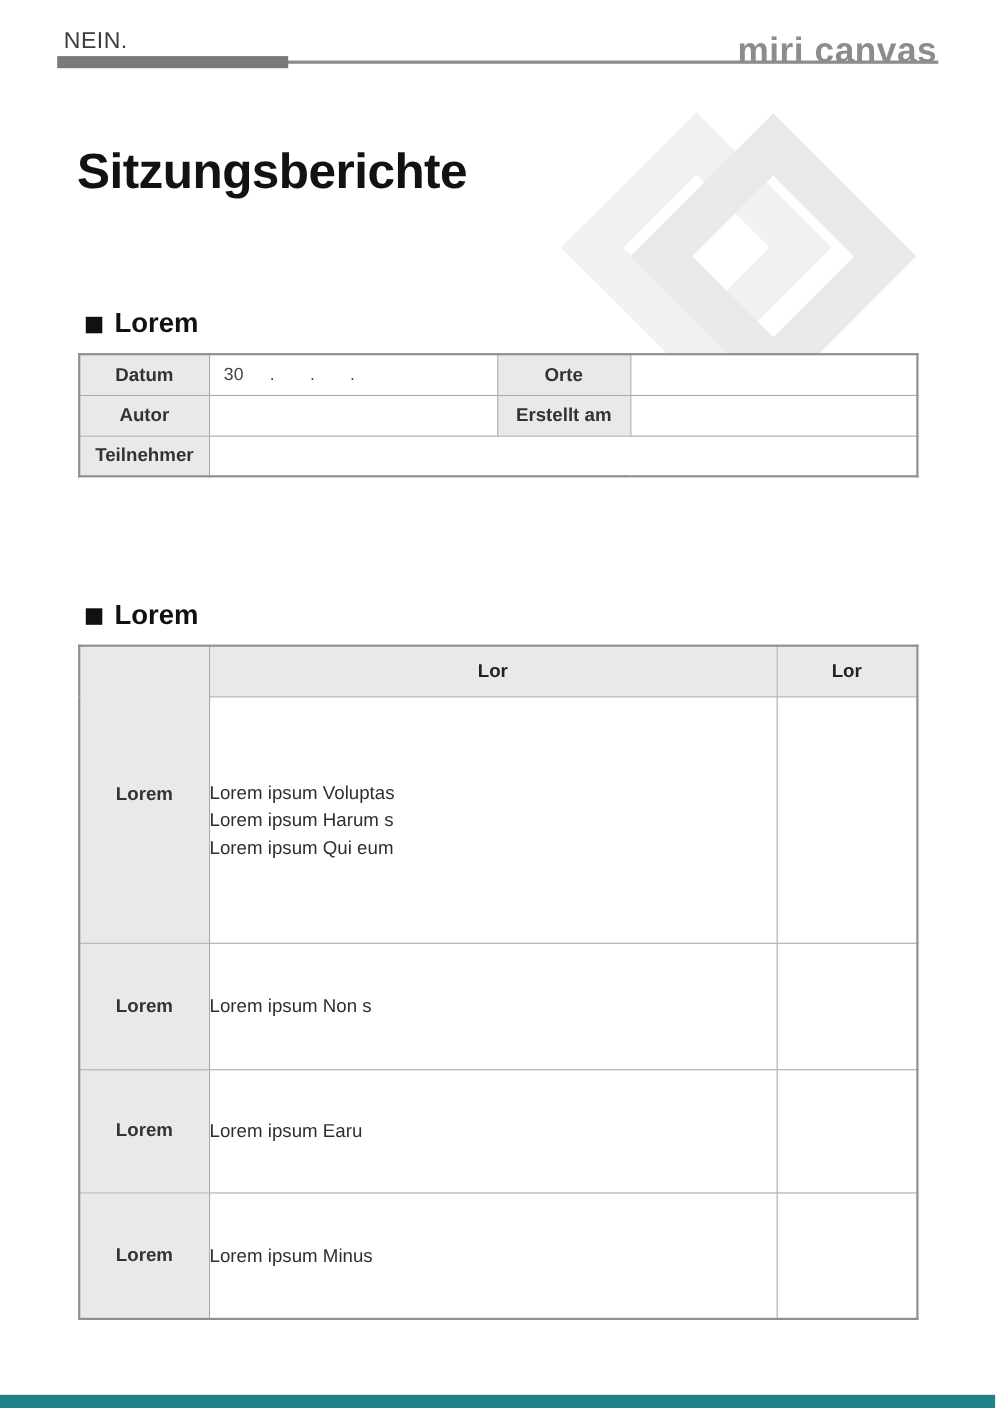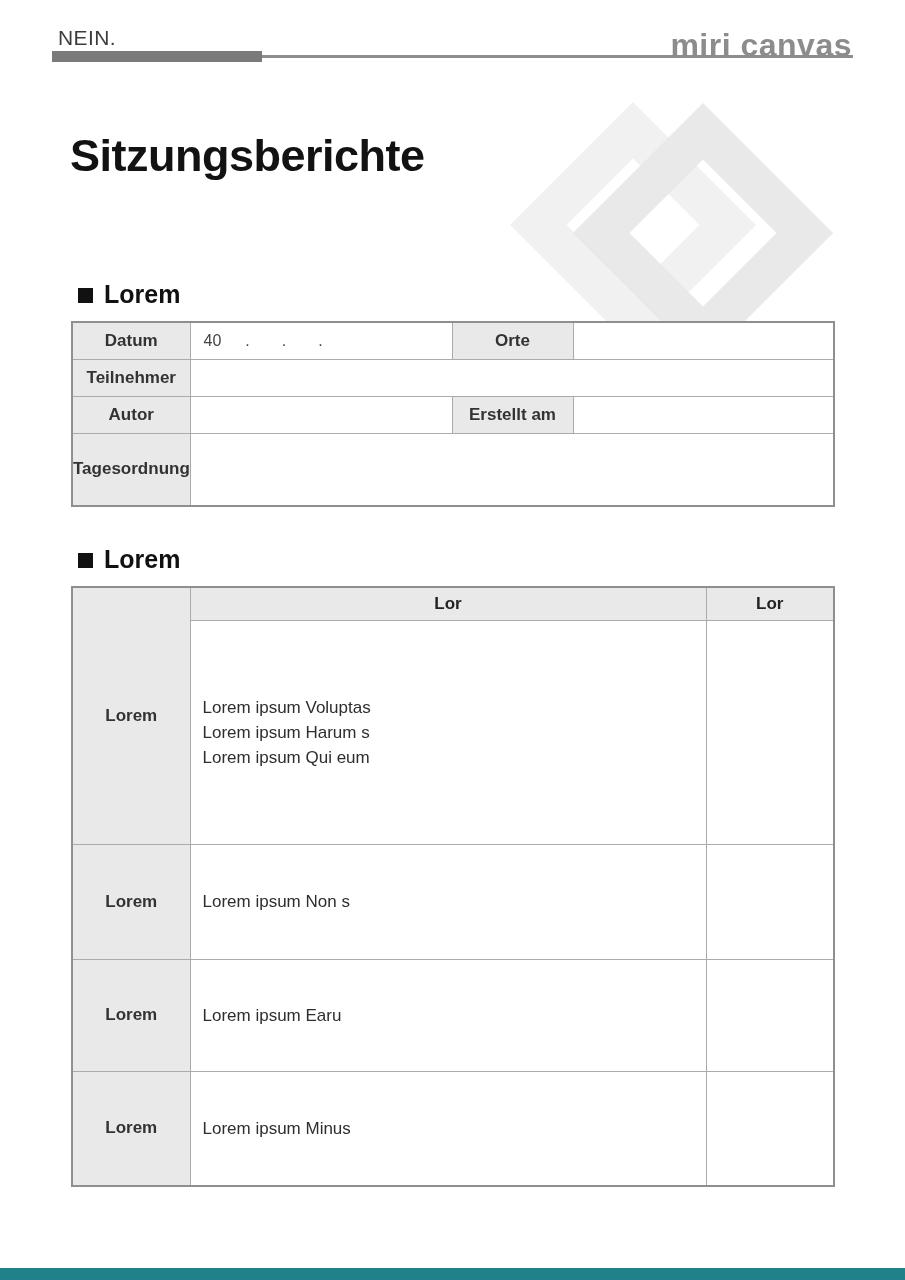"40" span.yy { text: 40 -> 30 }
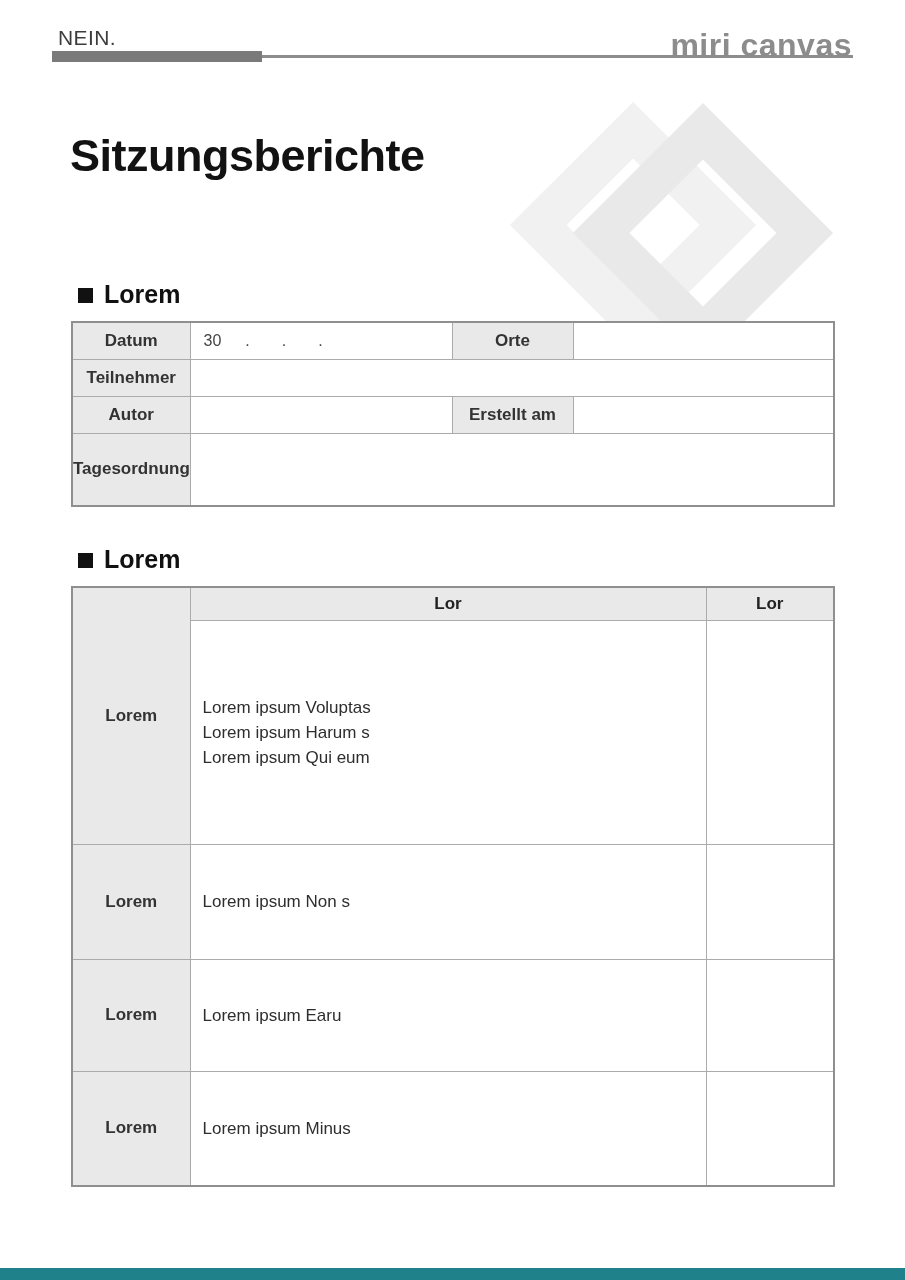"Teilnehmer" tr.r37 { order: before "Autor" -> after "Autor" }
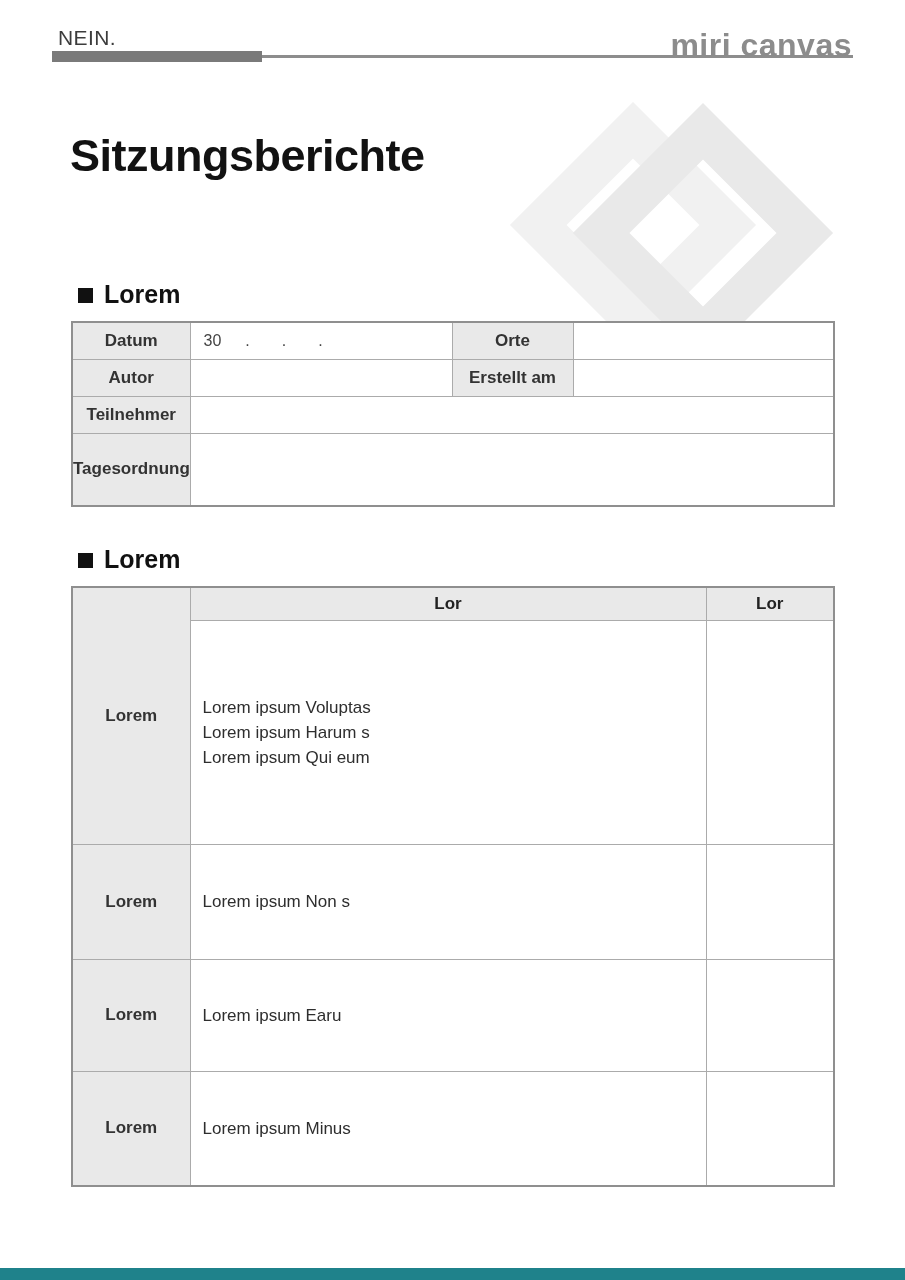"Tagesordnung" tr.r73 { html: <tr> <td>Tagesordnung</td> <td></td> </tr> -> none }
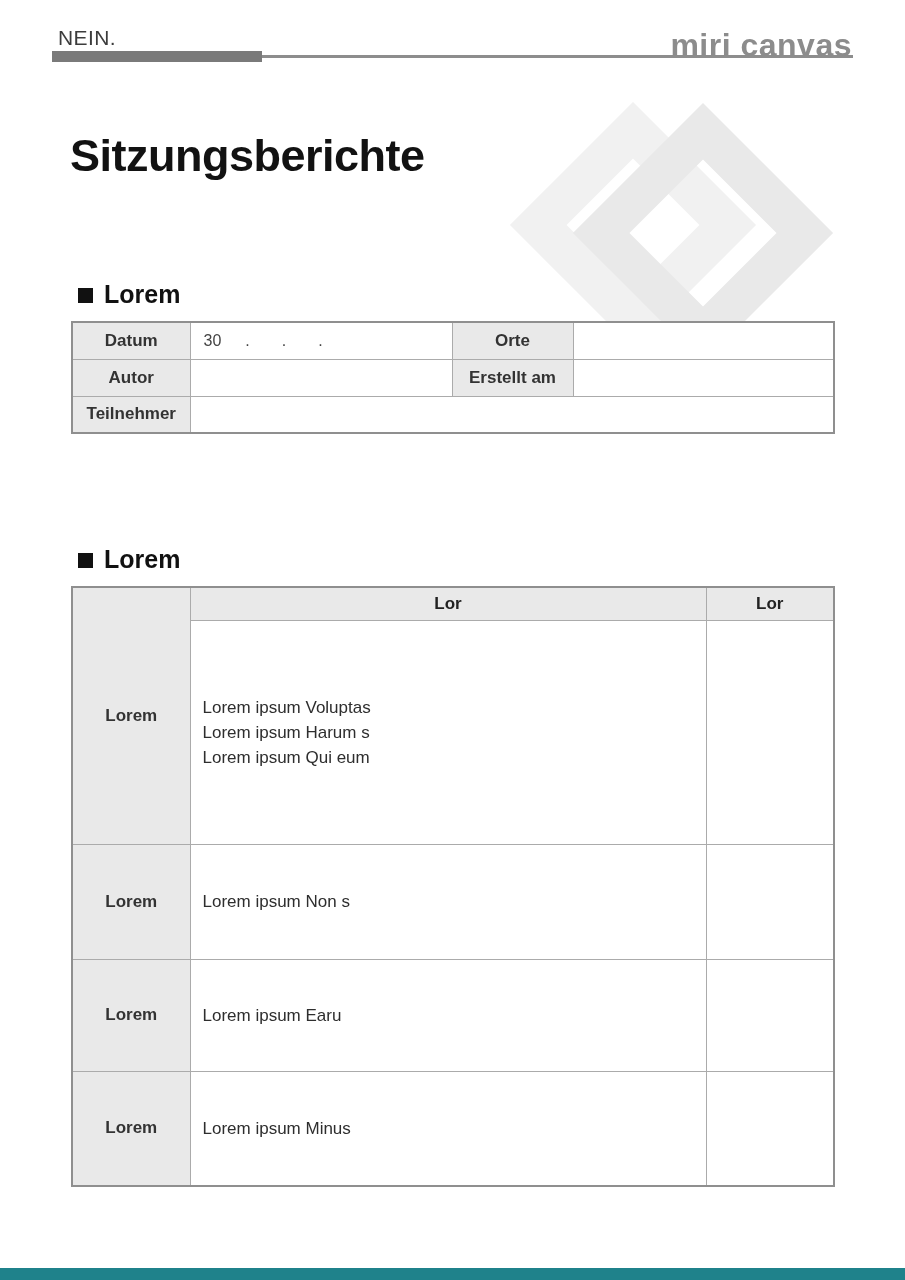"Lor" .tbl-list tr.rh td { height: 33px -> 46px }
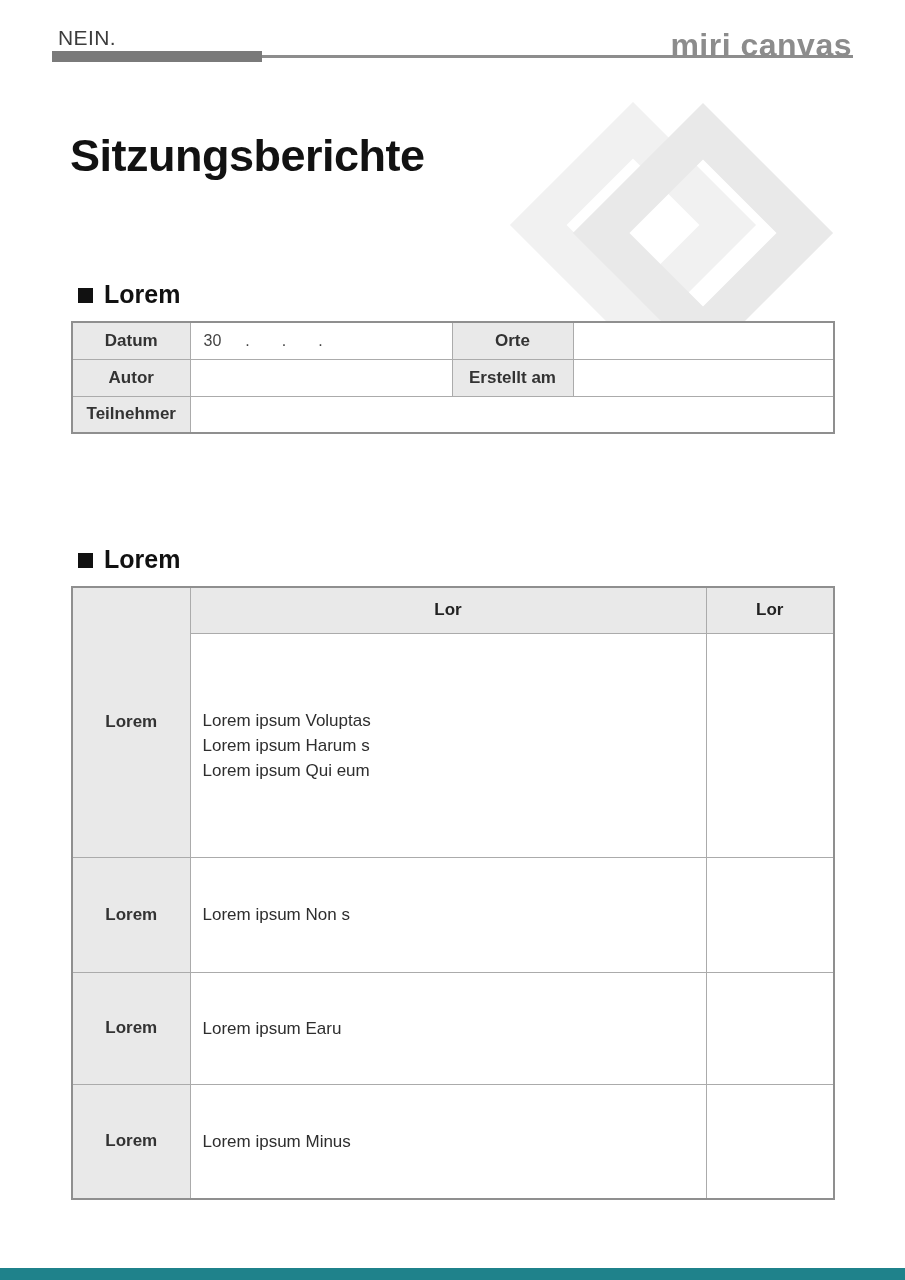"Lorem ipsum Voluptas" td.content { padding-left: 12px -> 0 }
